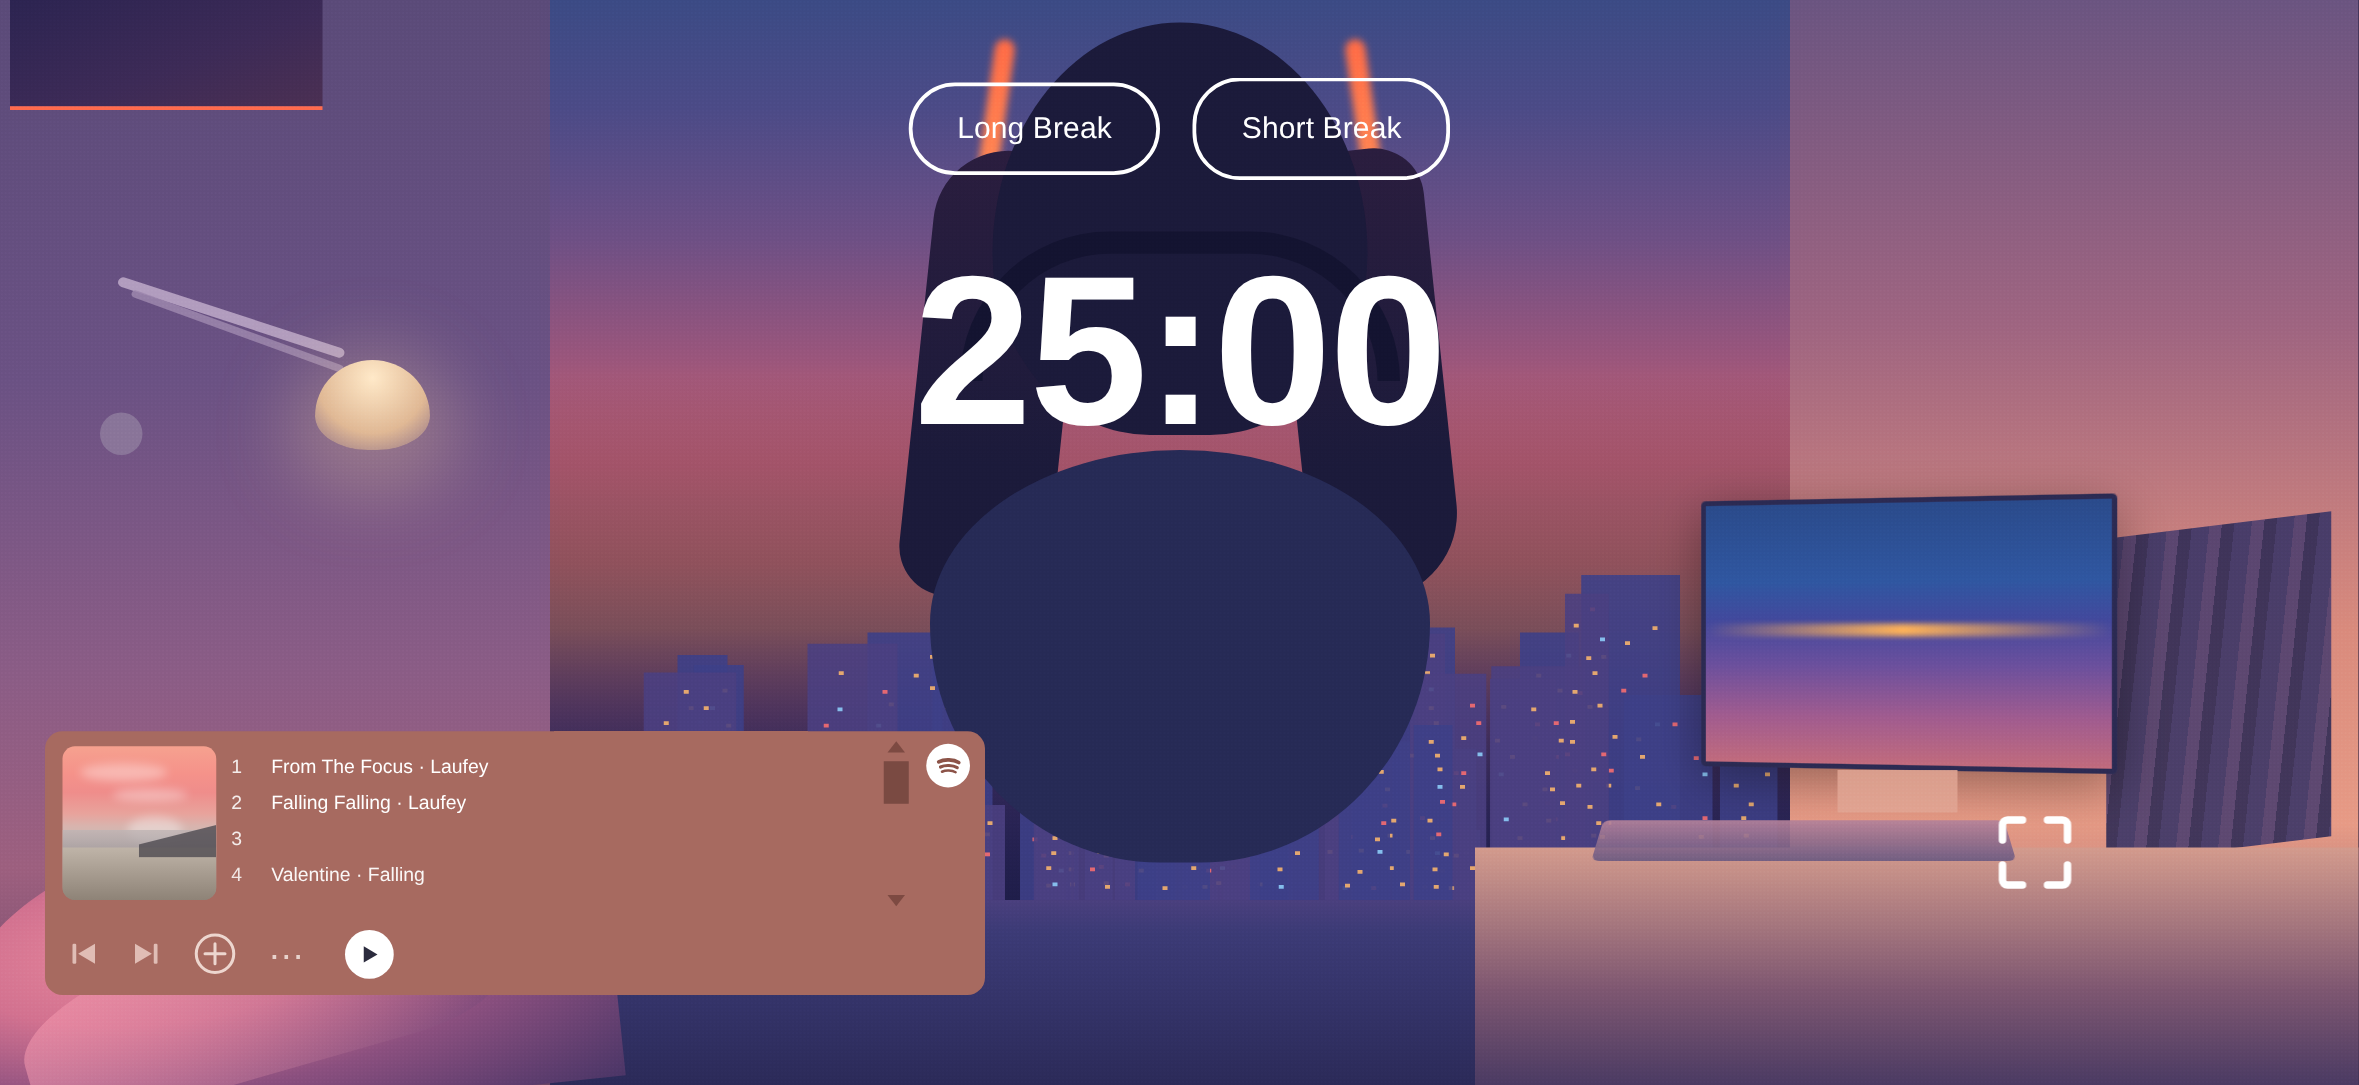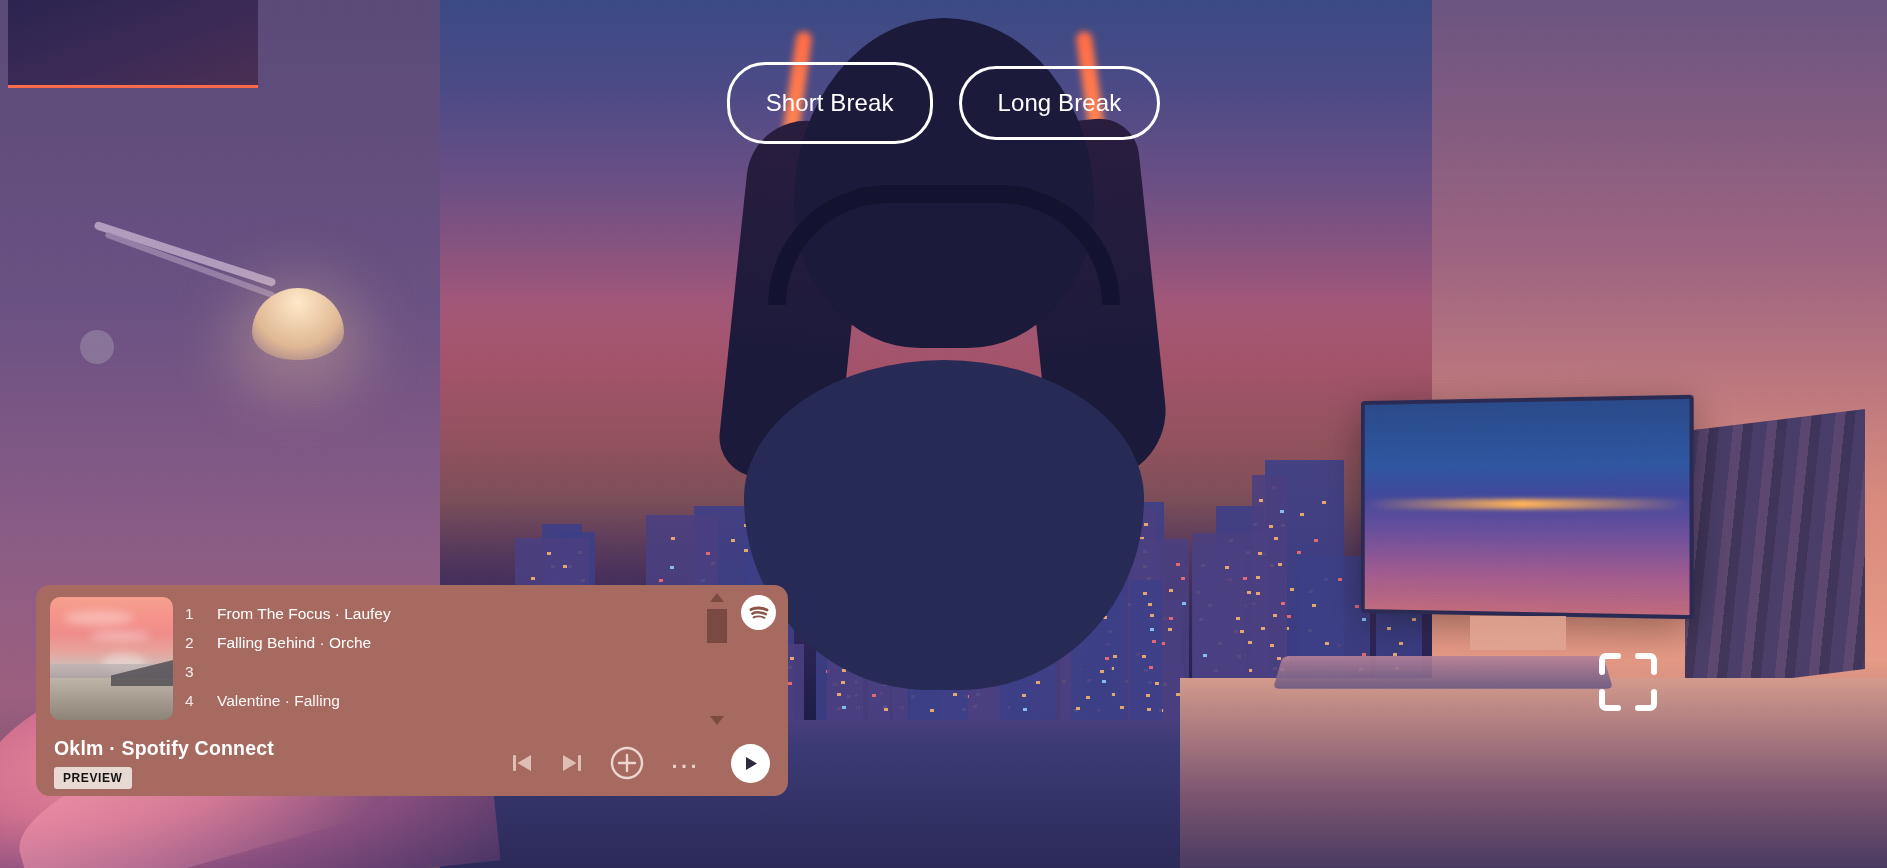"Short Break" button.pill { order: before "Long Break" -> after "Long Break" }
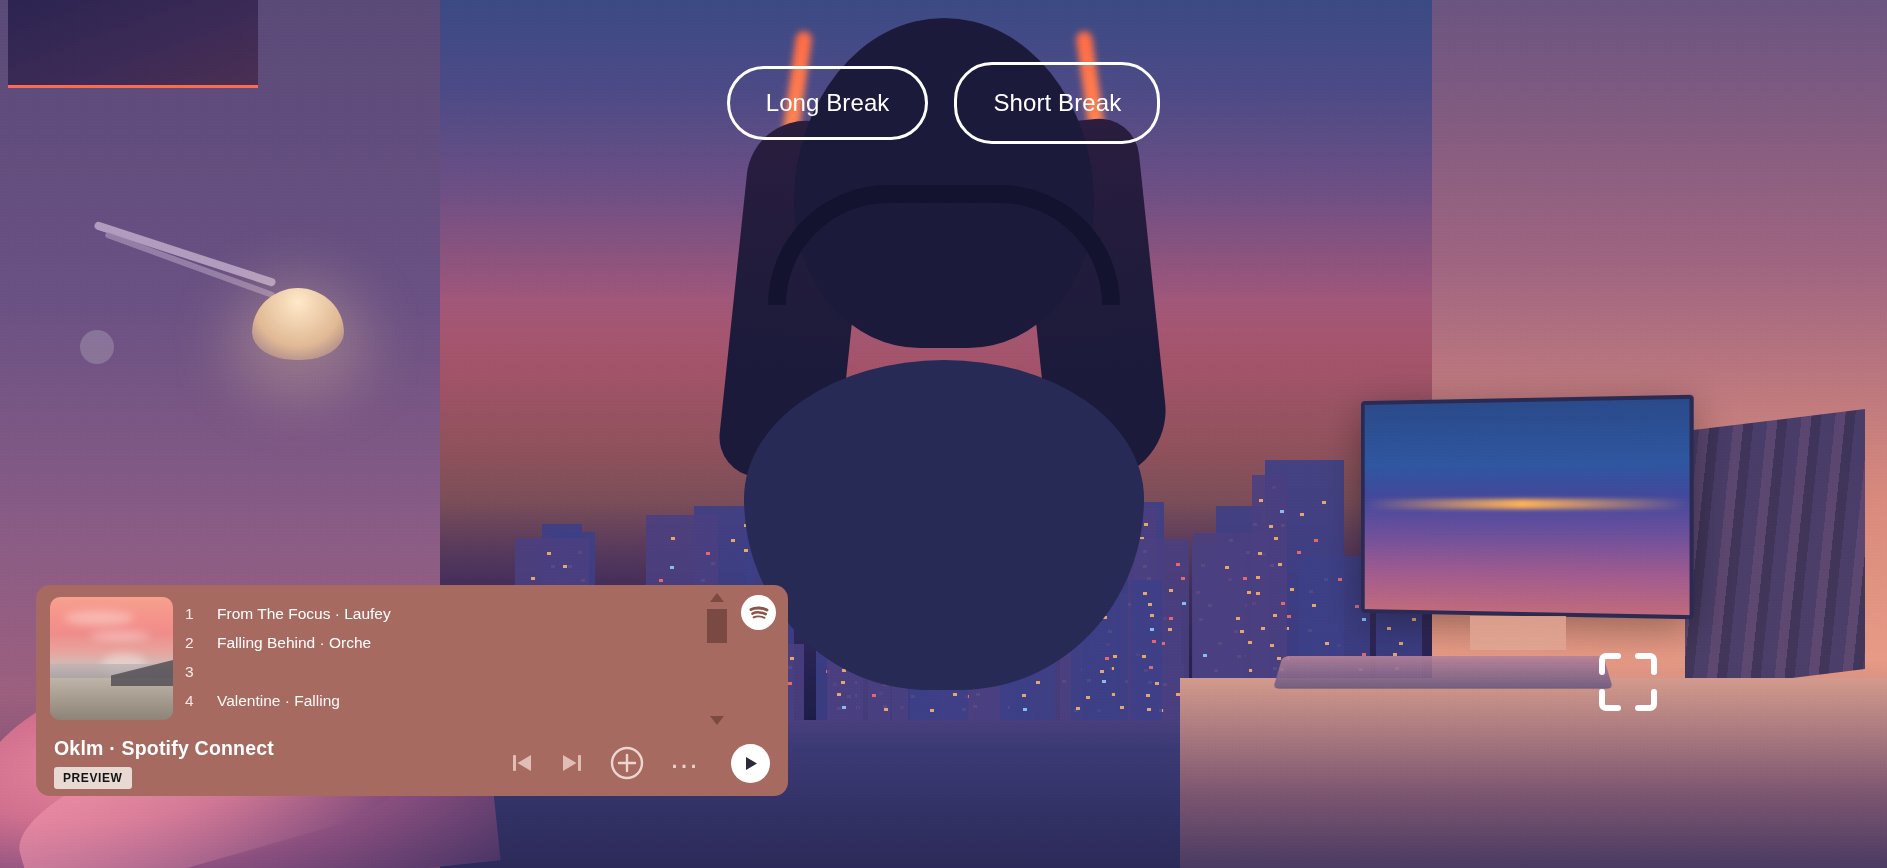"25:00" div.timer { html: none -> <div>25:00</div> }
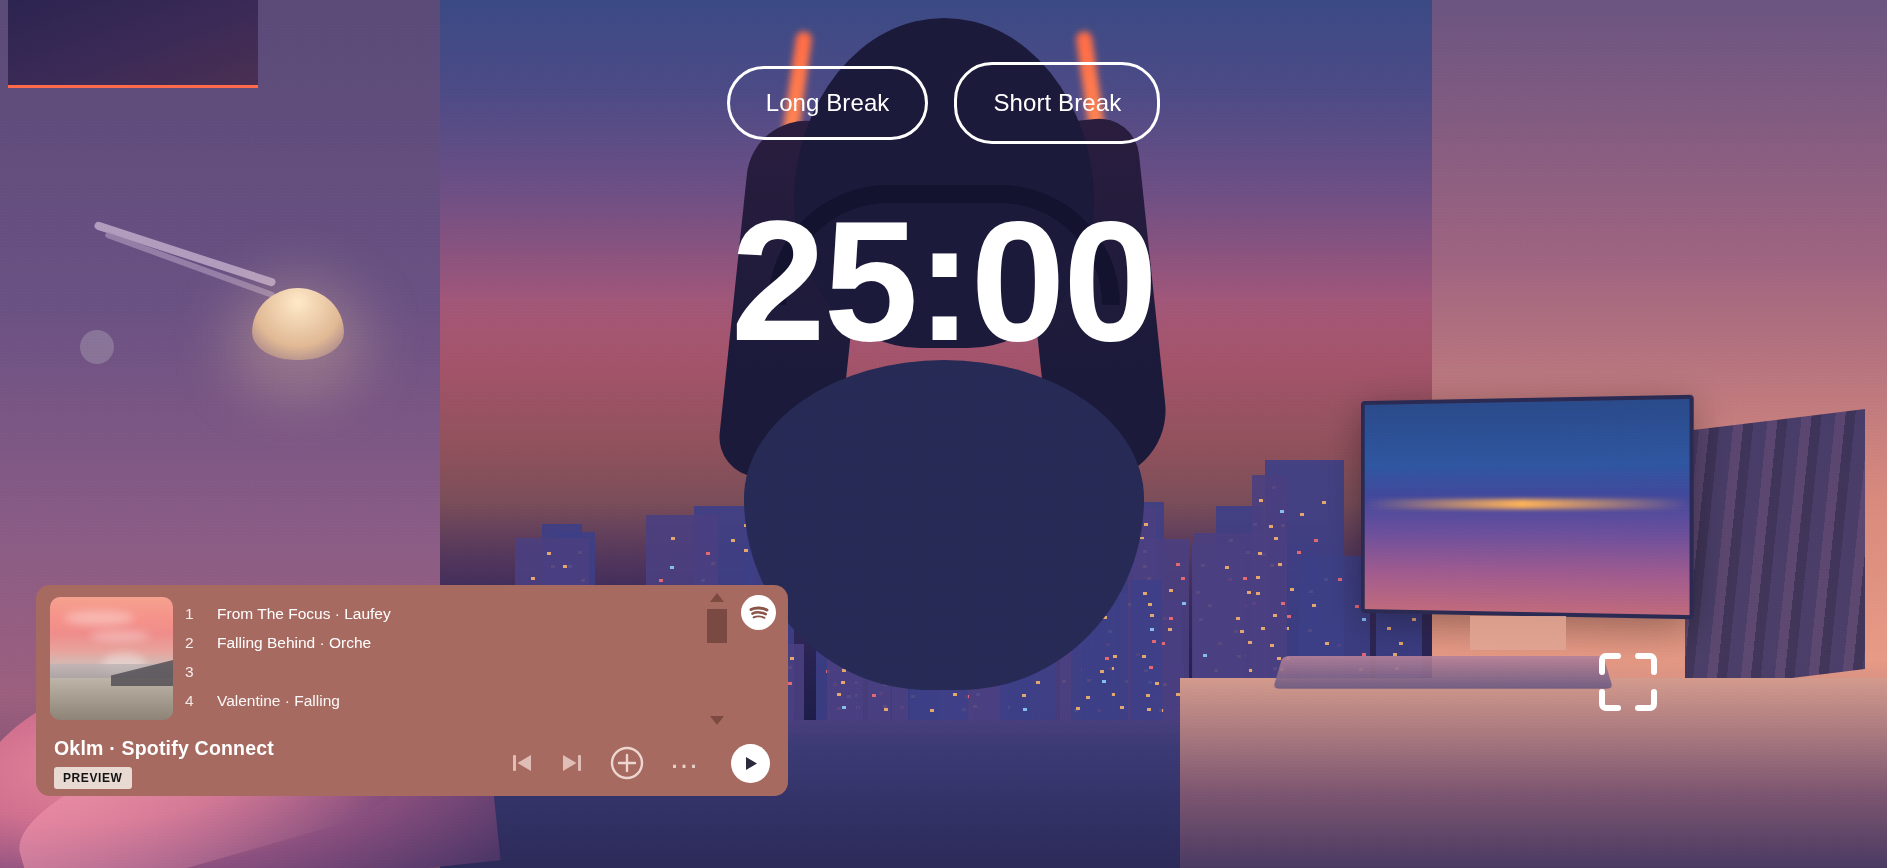"Falling Behind · Orche" span.sp-title { text: Behind  ·  Orche -> Falling  ·  Laufey }
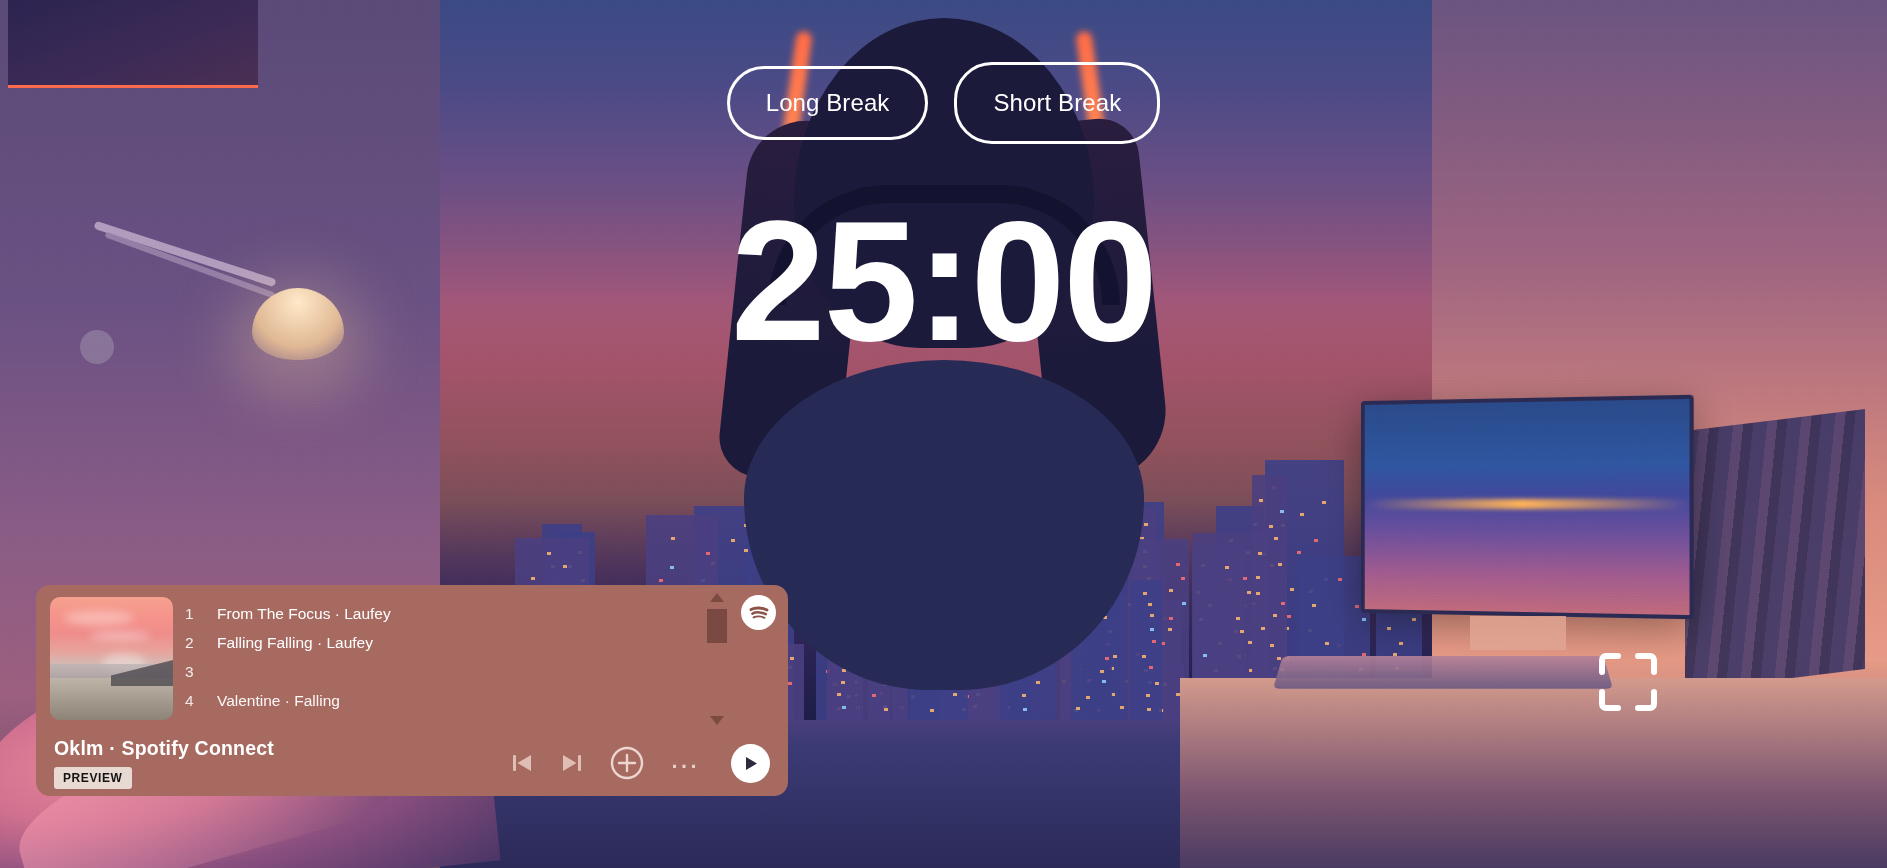"Oklm · Spotify Connect" div.sp-meta { html: <div> <div>Oklm · Spotify Connect</div> <div>PREVIEW</div> </div> -> none }
